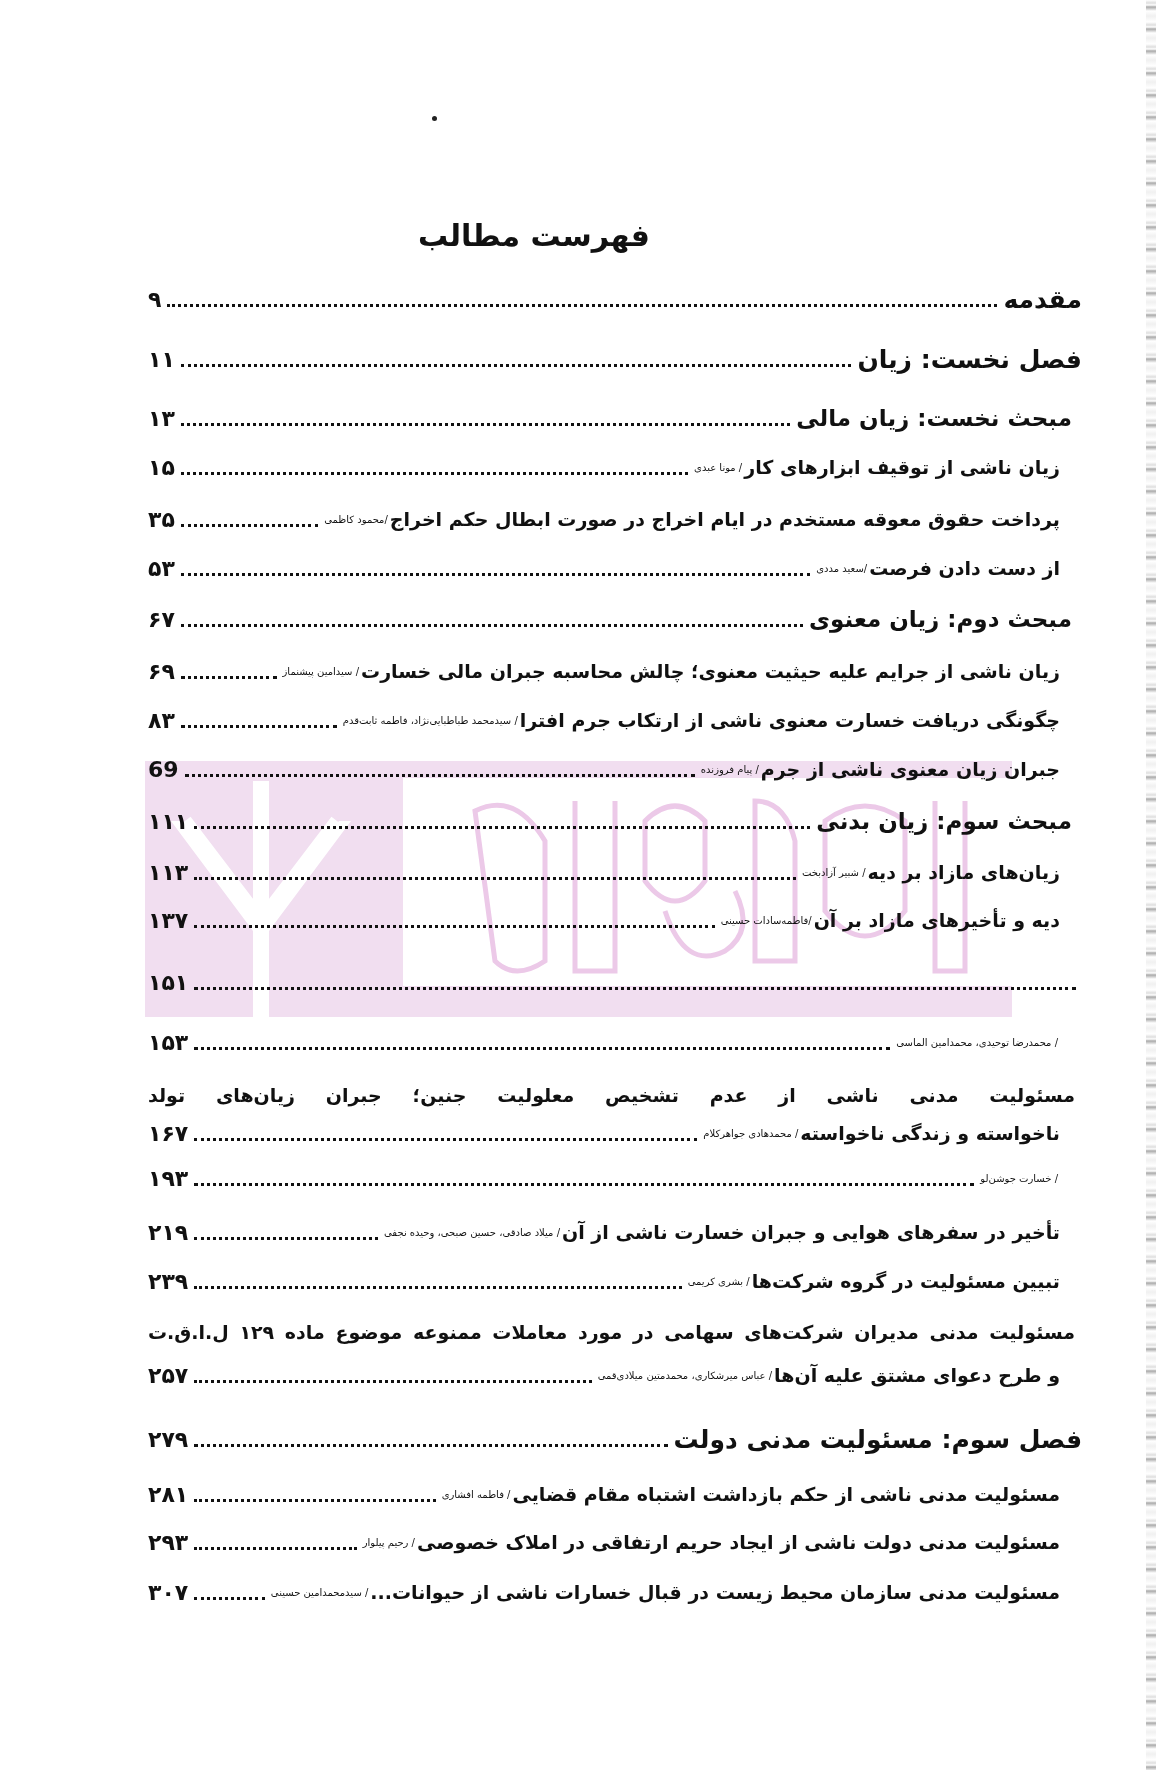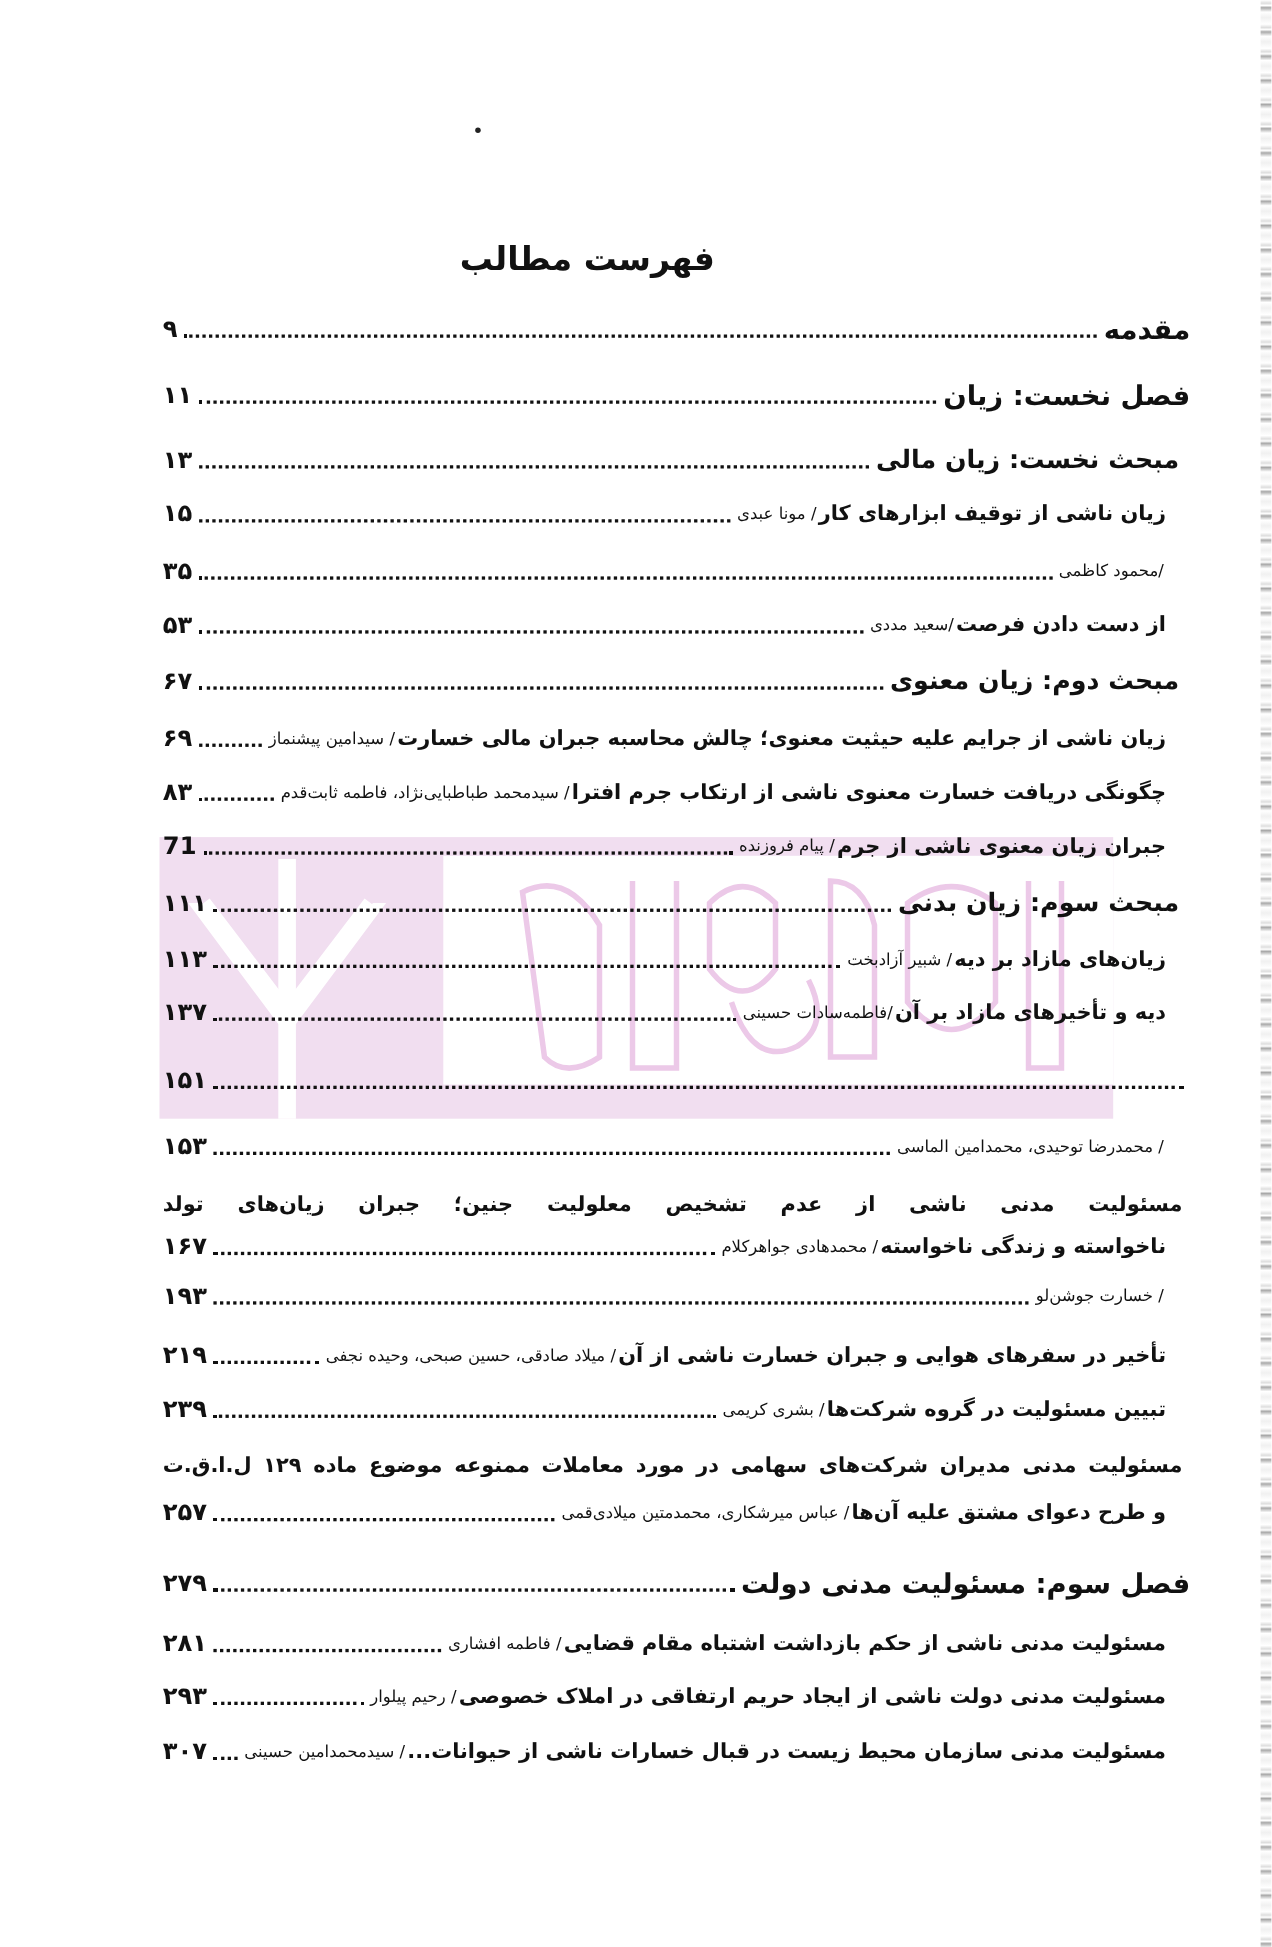"/ مونا عبدی" .row .a { font-size: 15px -> 10px }
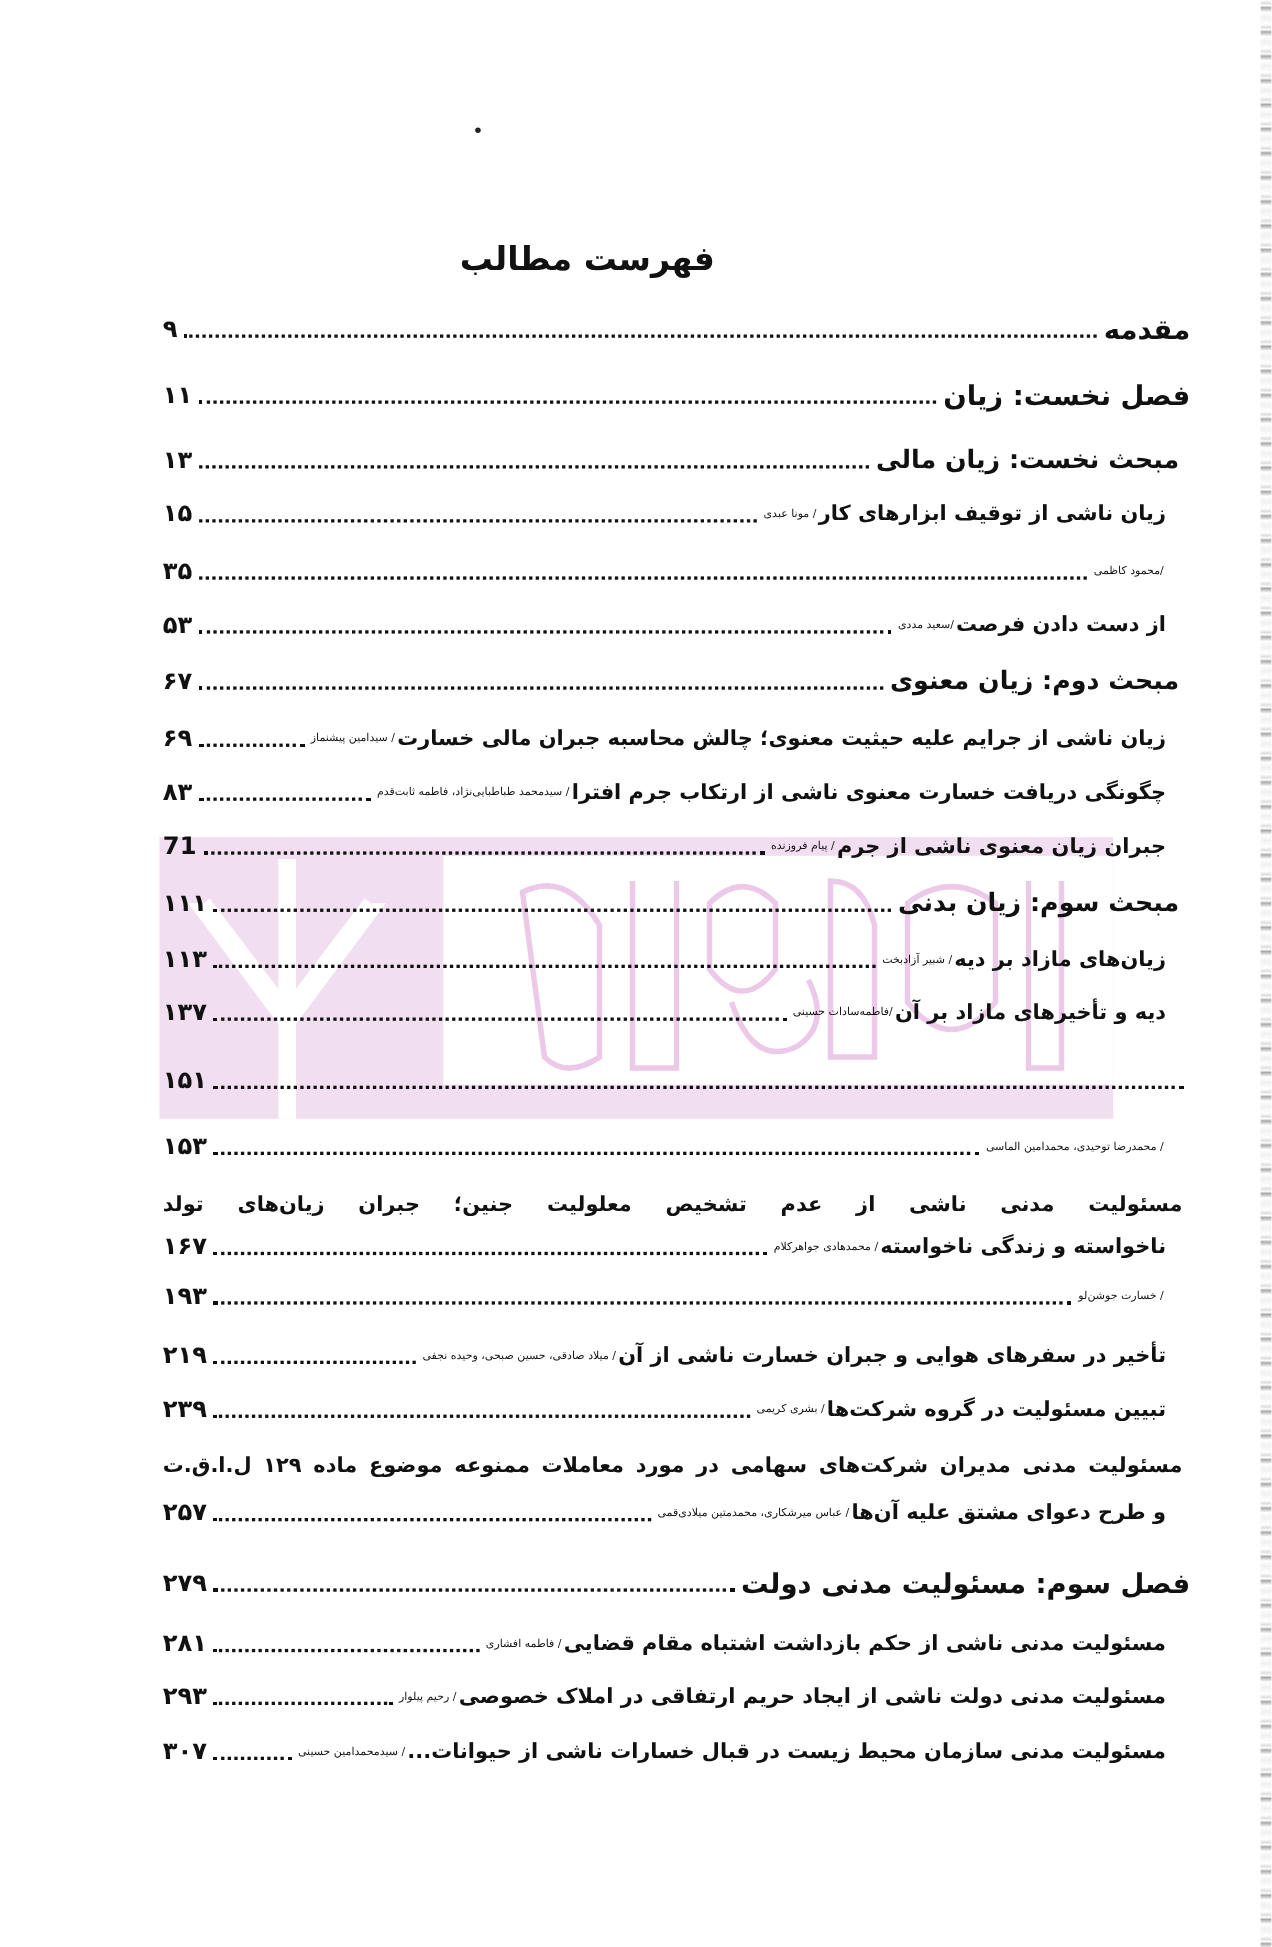"پرداخت حقوق معوقه مستخدم در" span.t { html: none -> <span>پرداخت حقوق معوقه مستخدم در ایام اخراج در صورت ابطال حکم اخراج</span> }
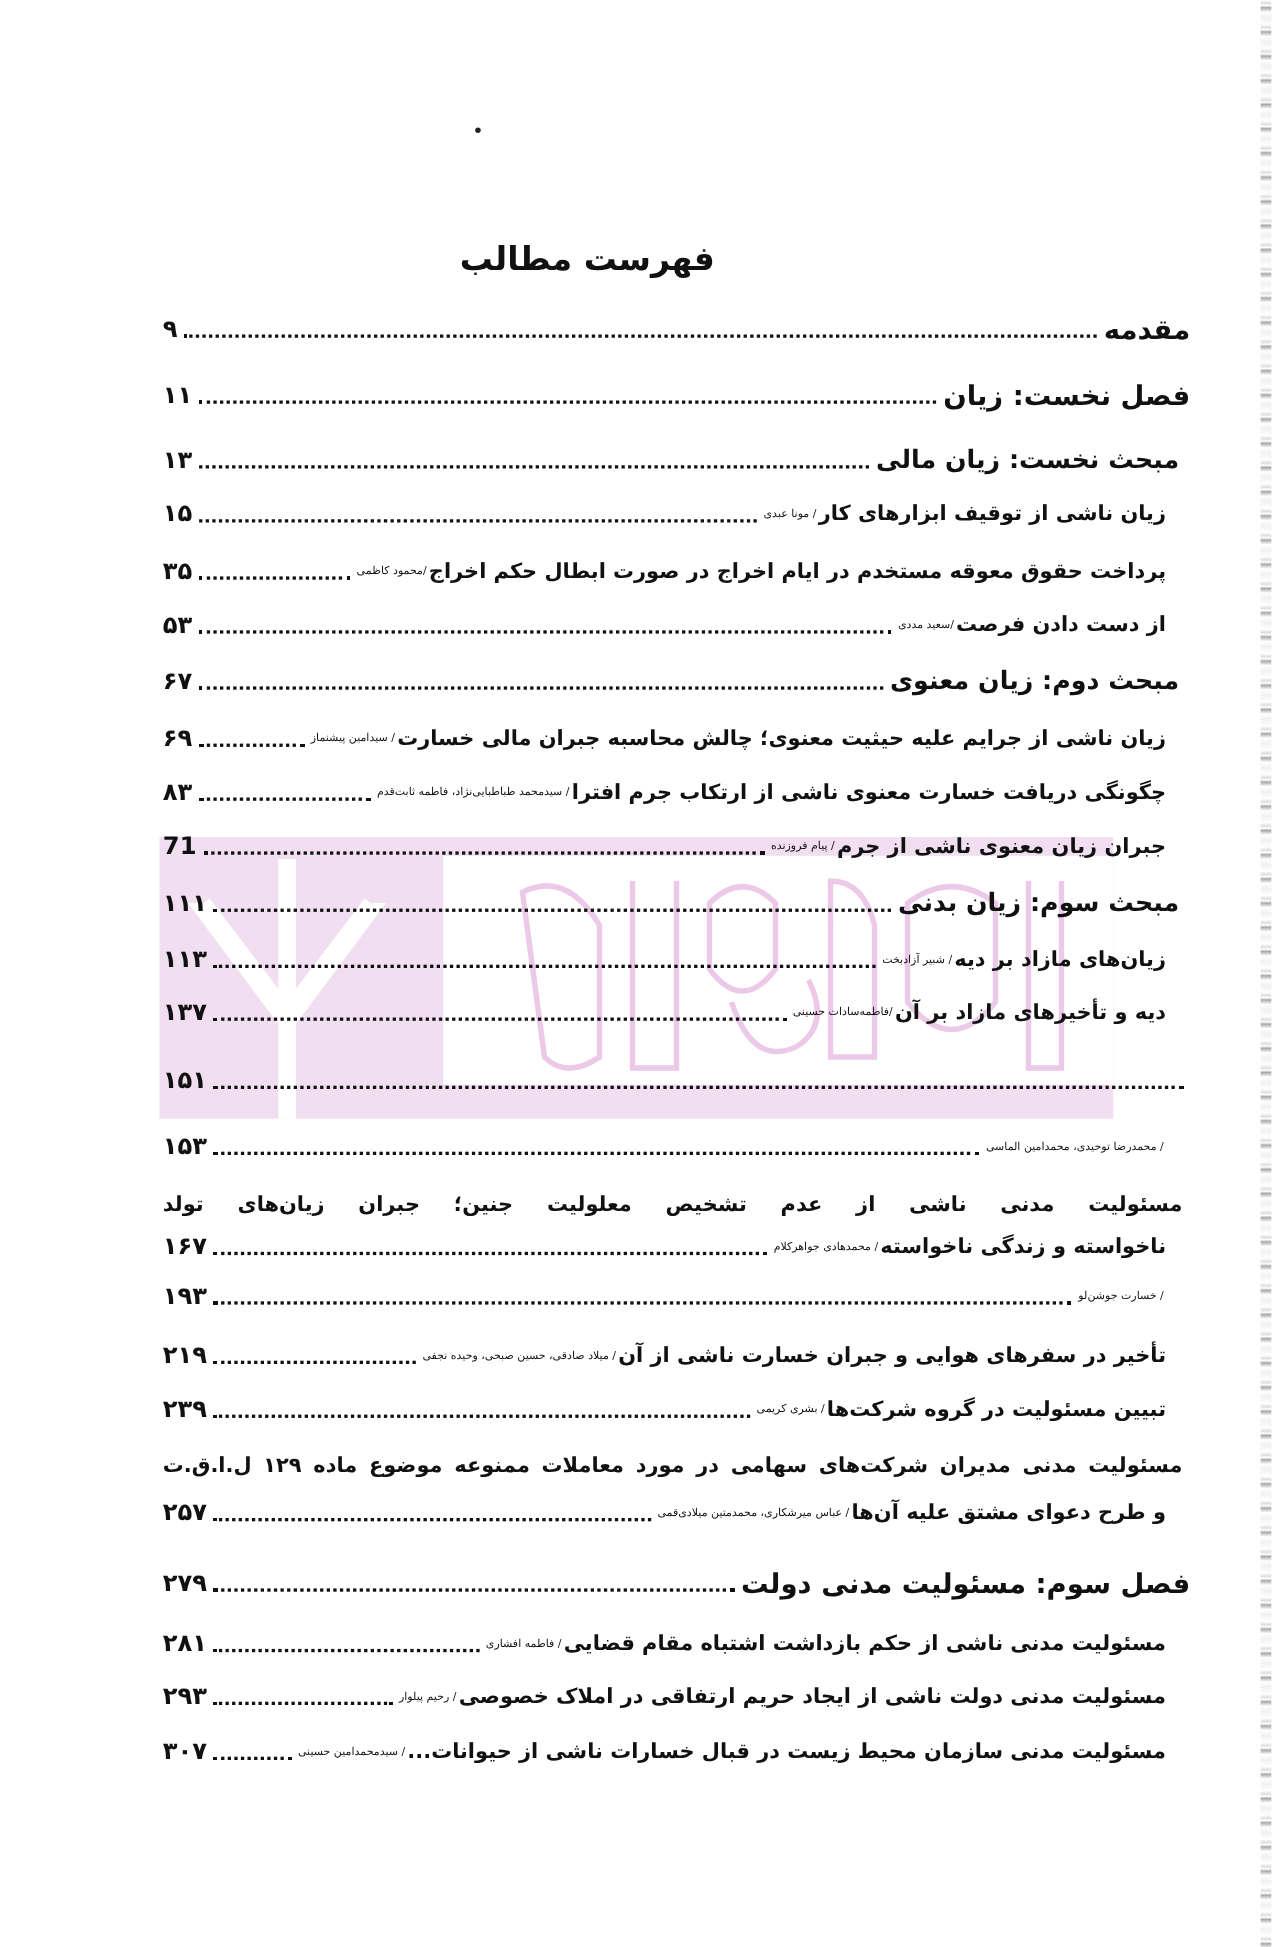"71" span.p { text: 71 -> 69 }
